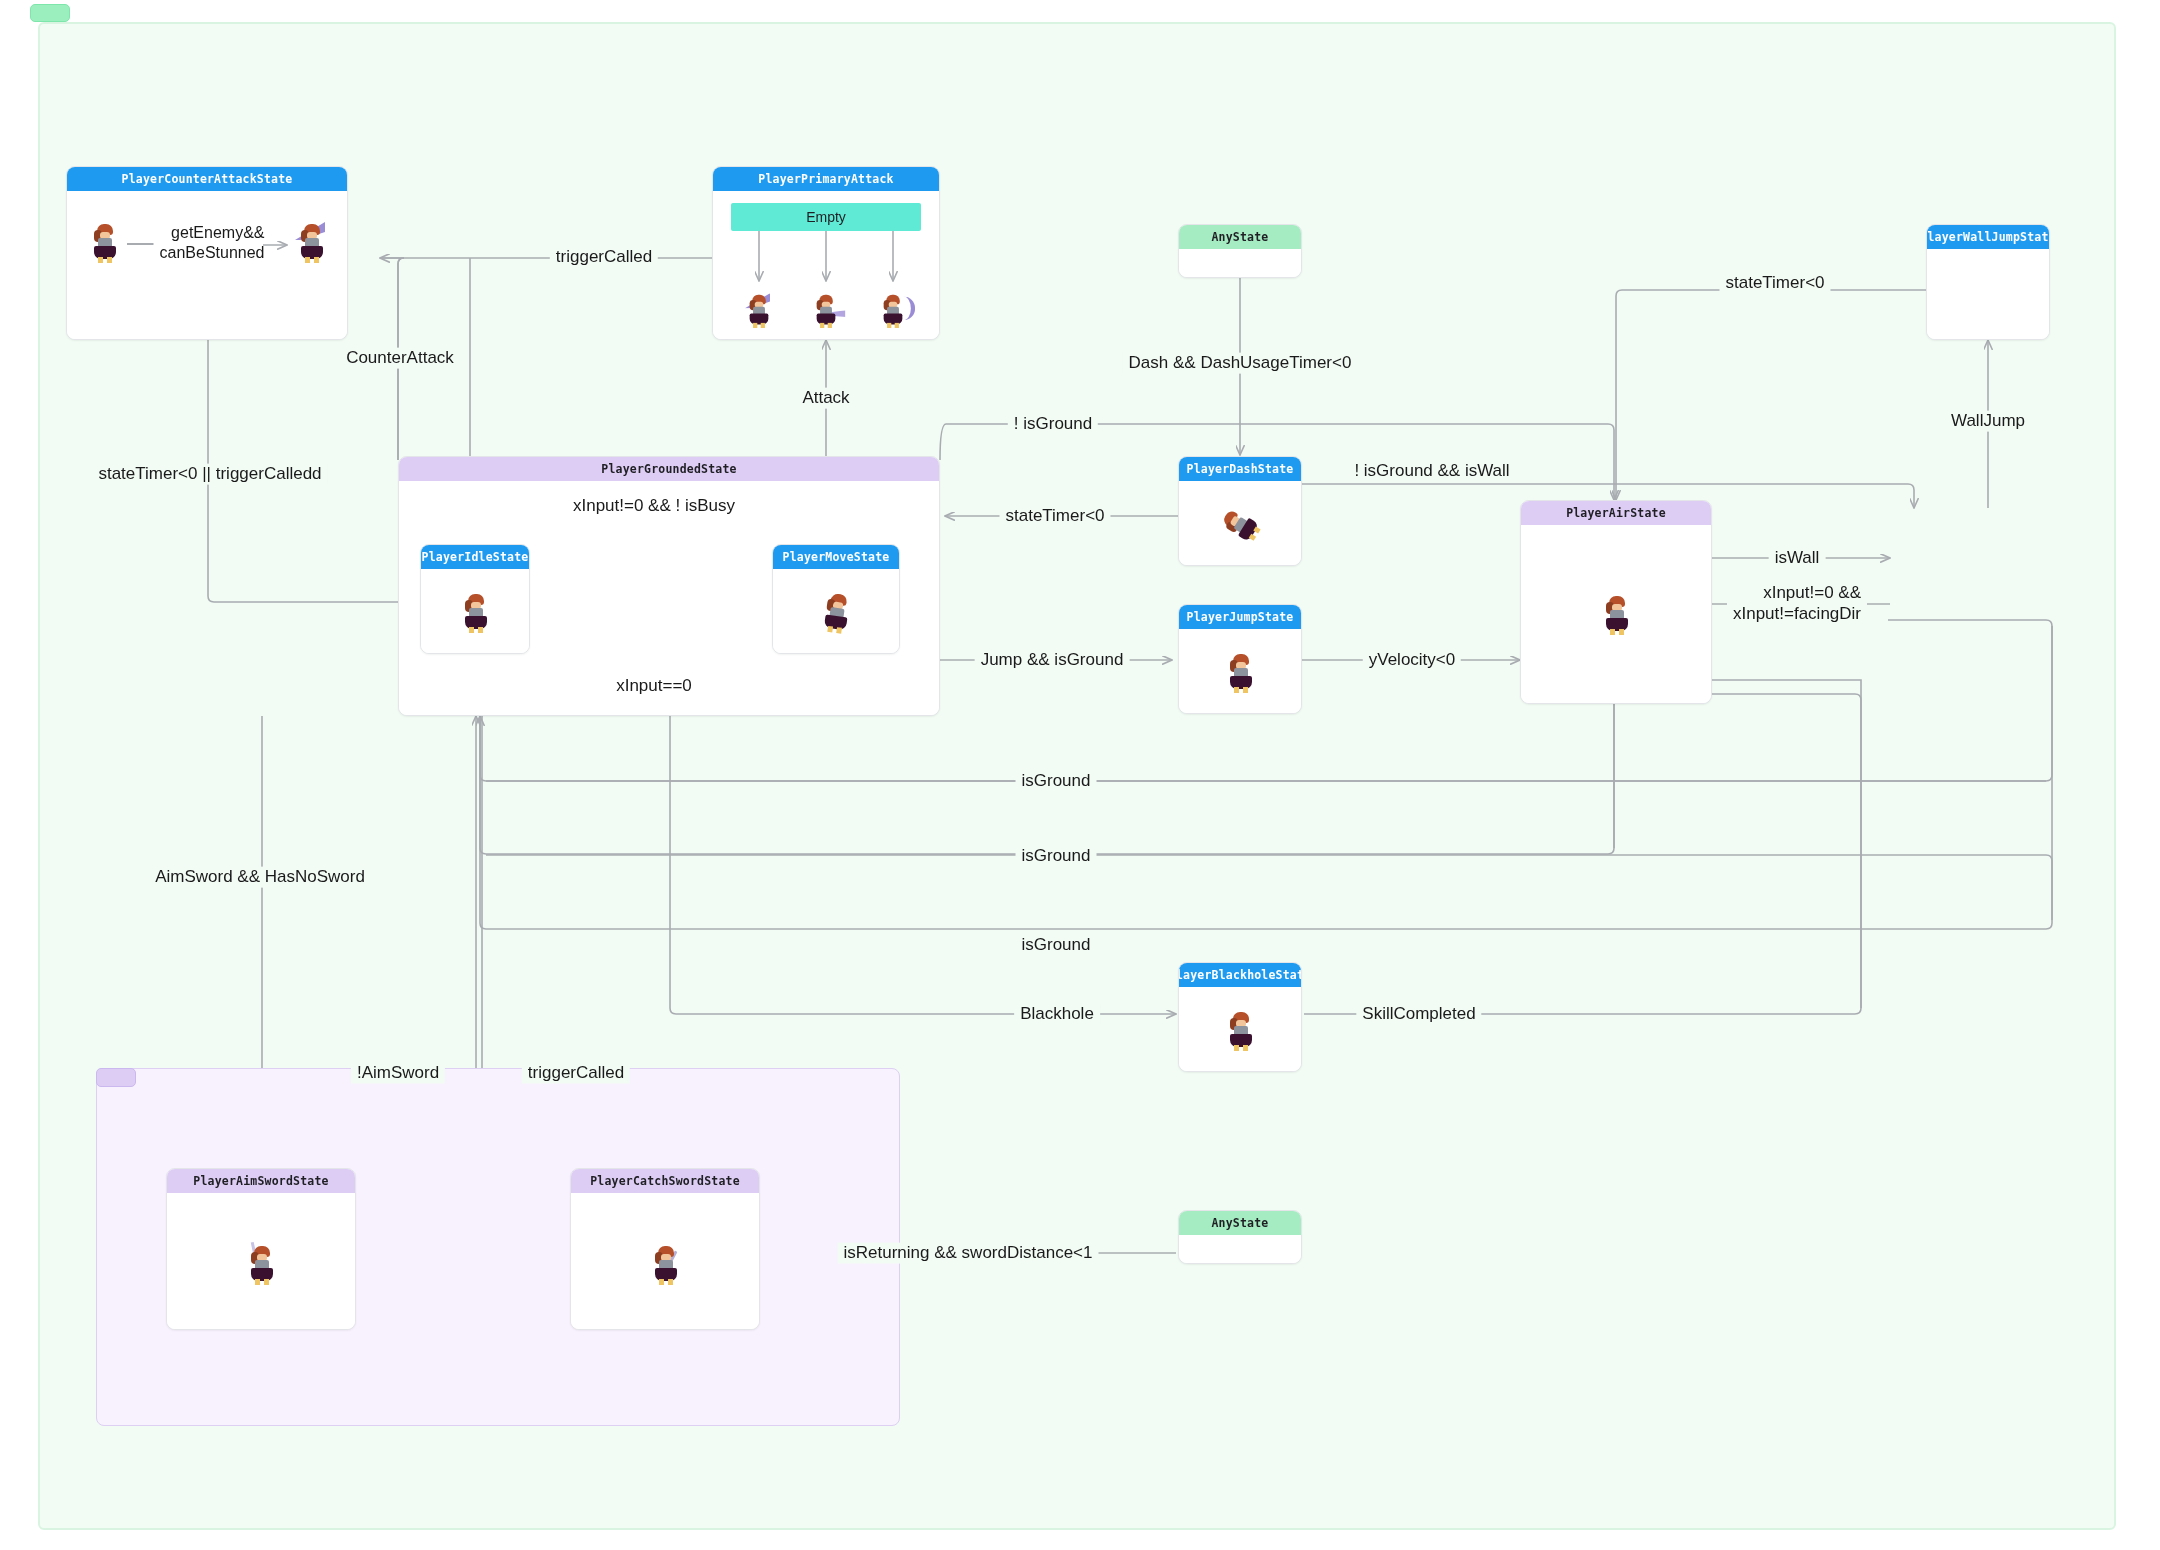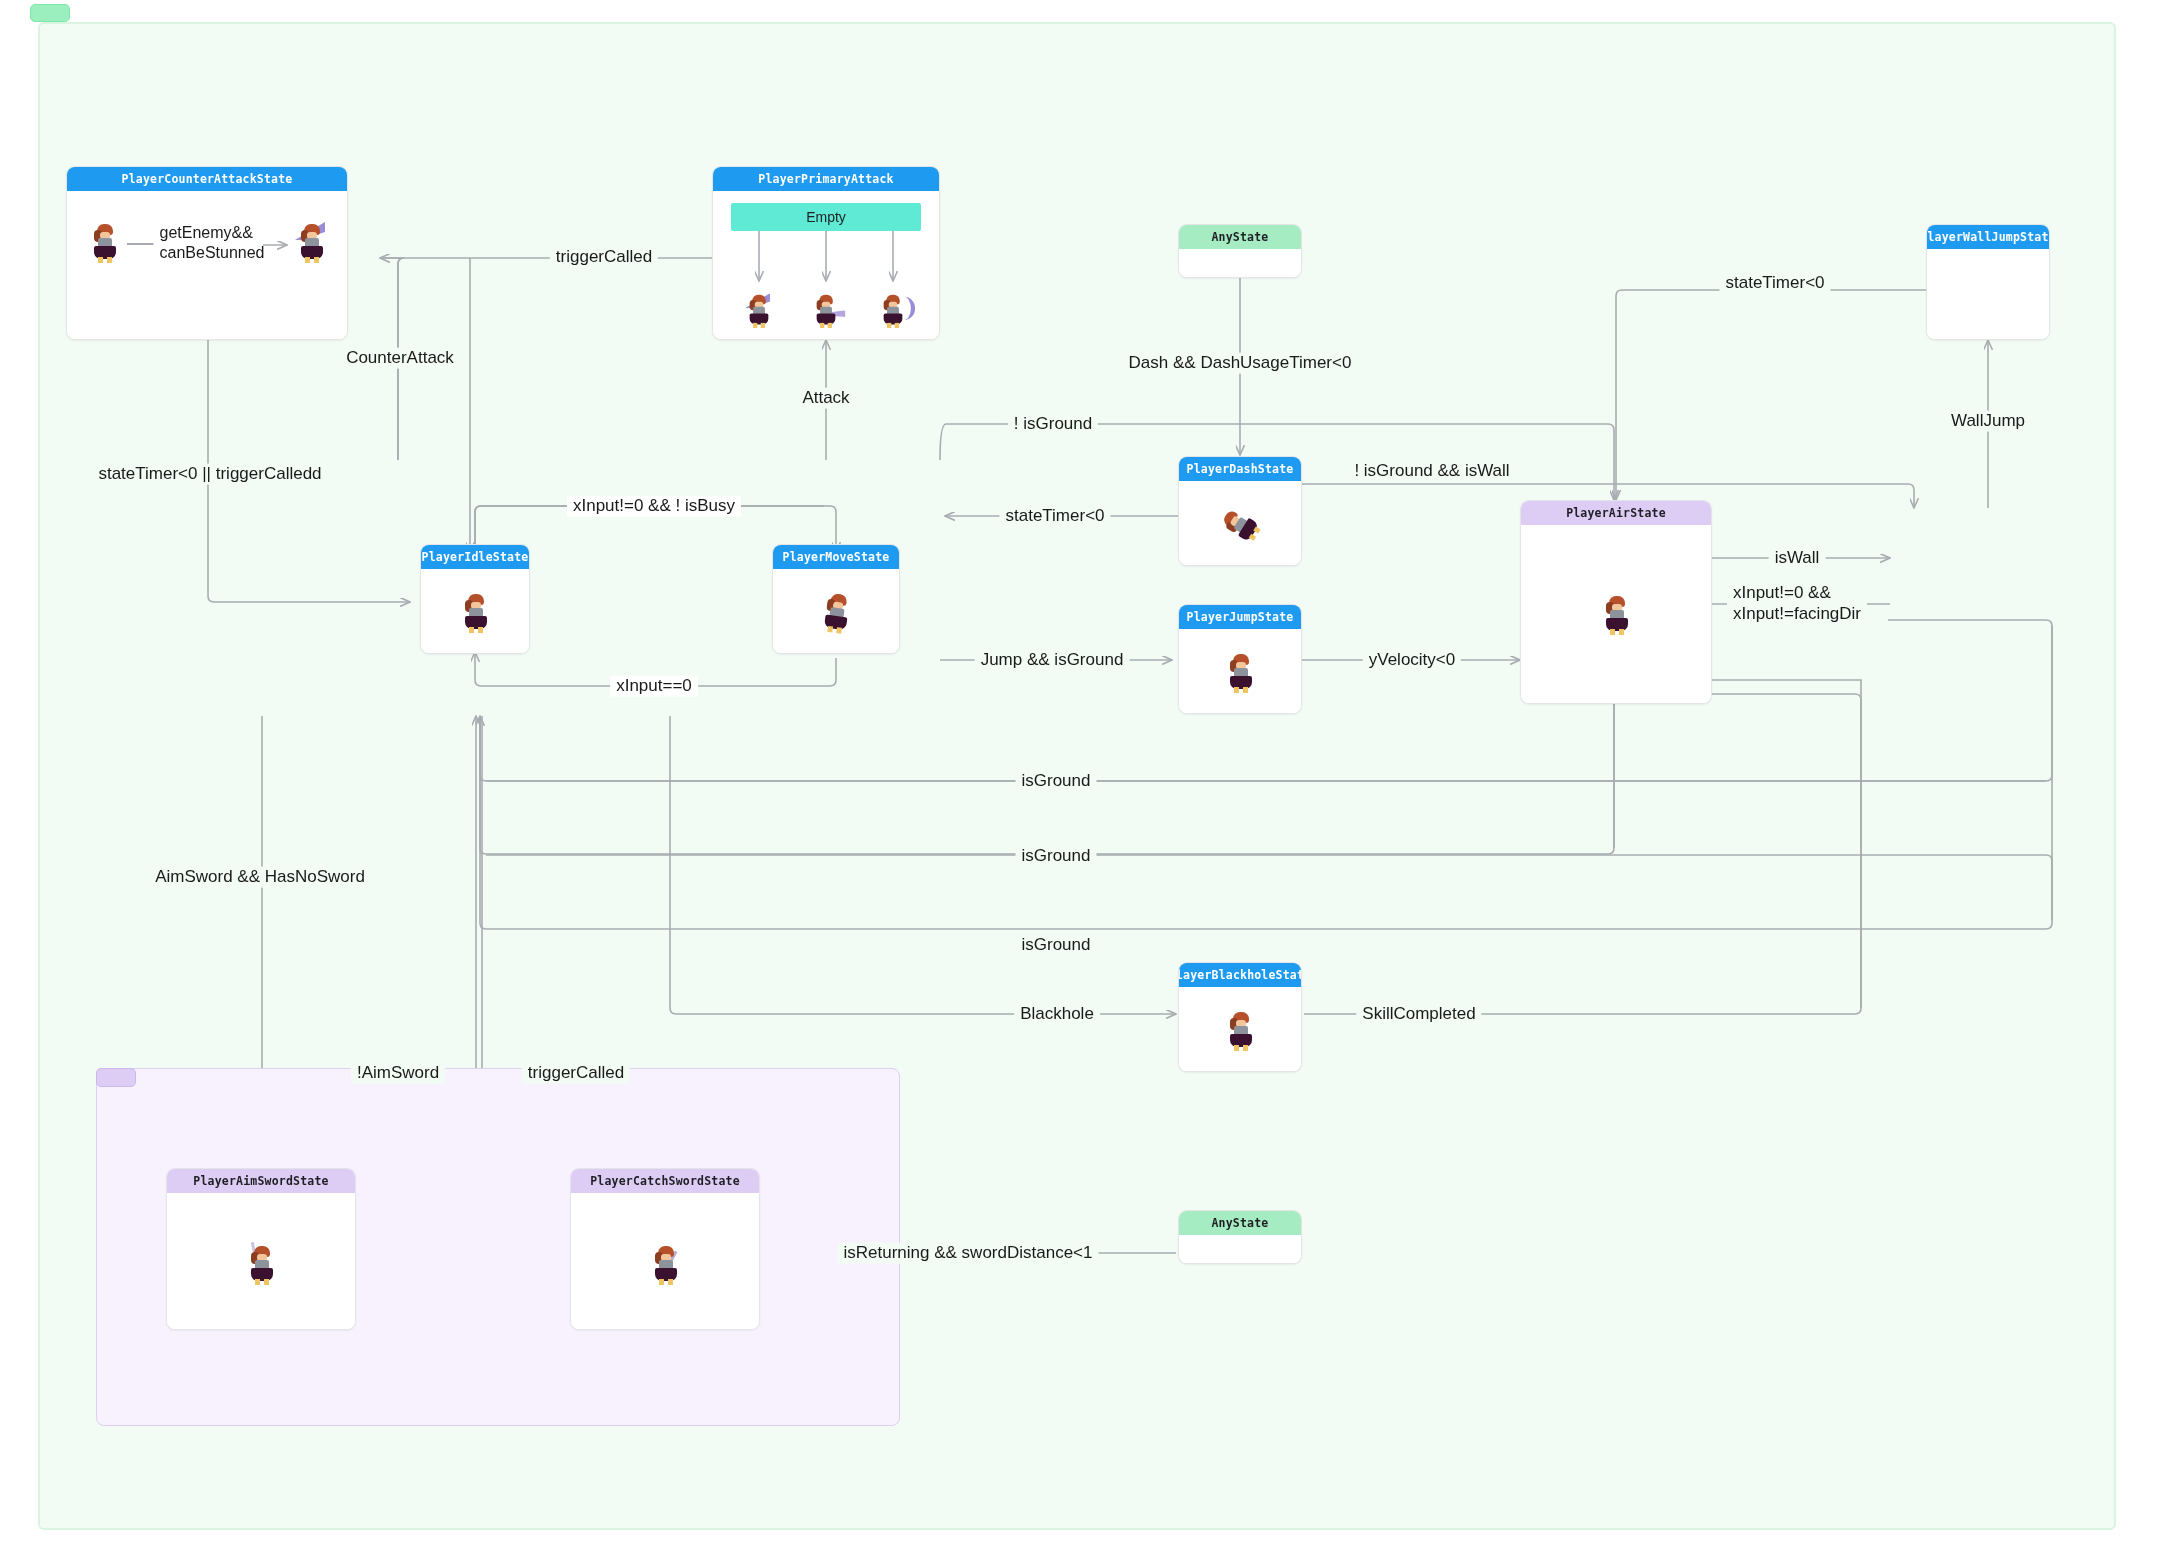"getEnemy&&" .lbl { text-align: left -> right }
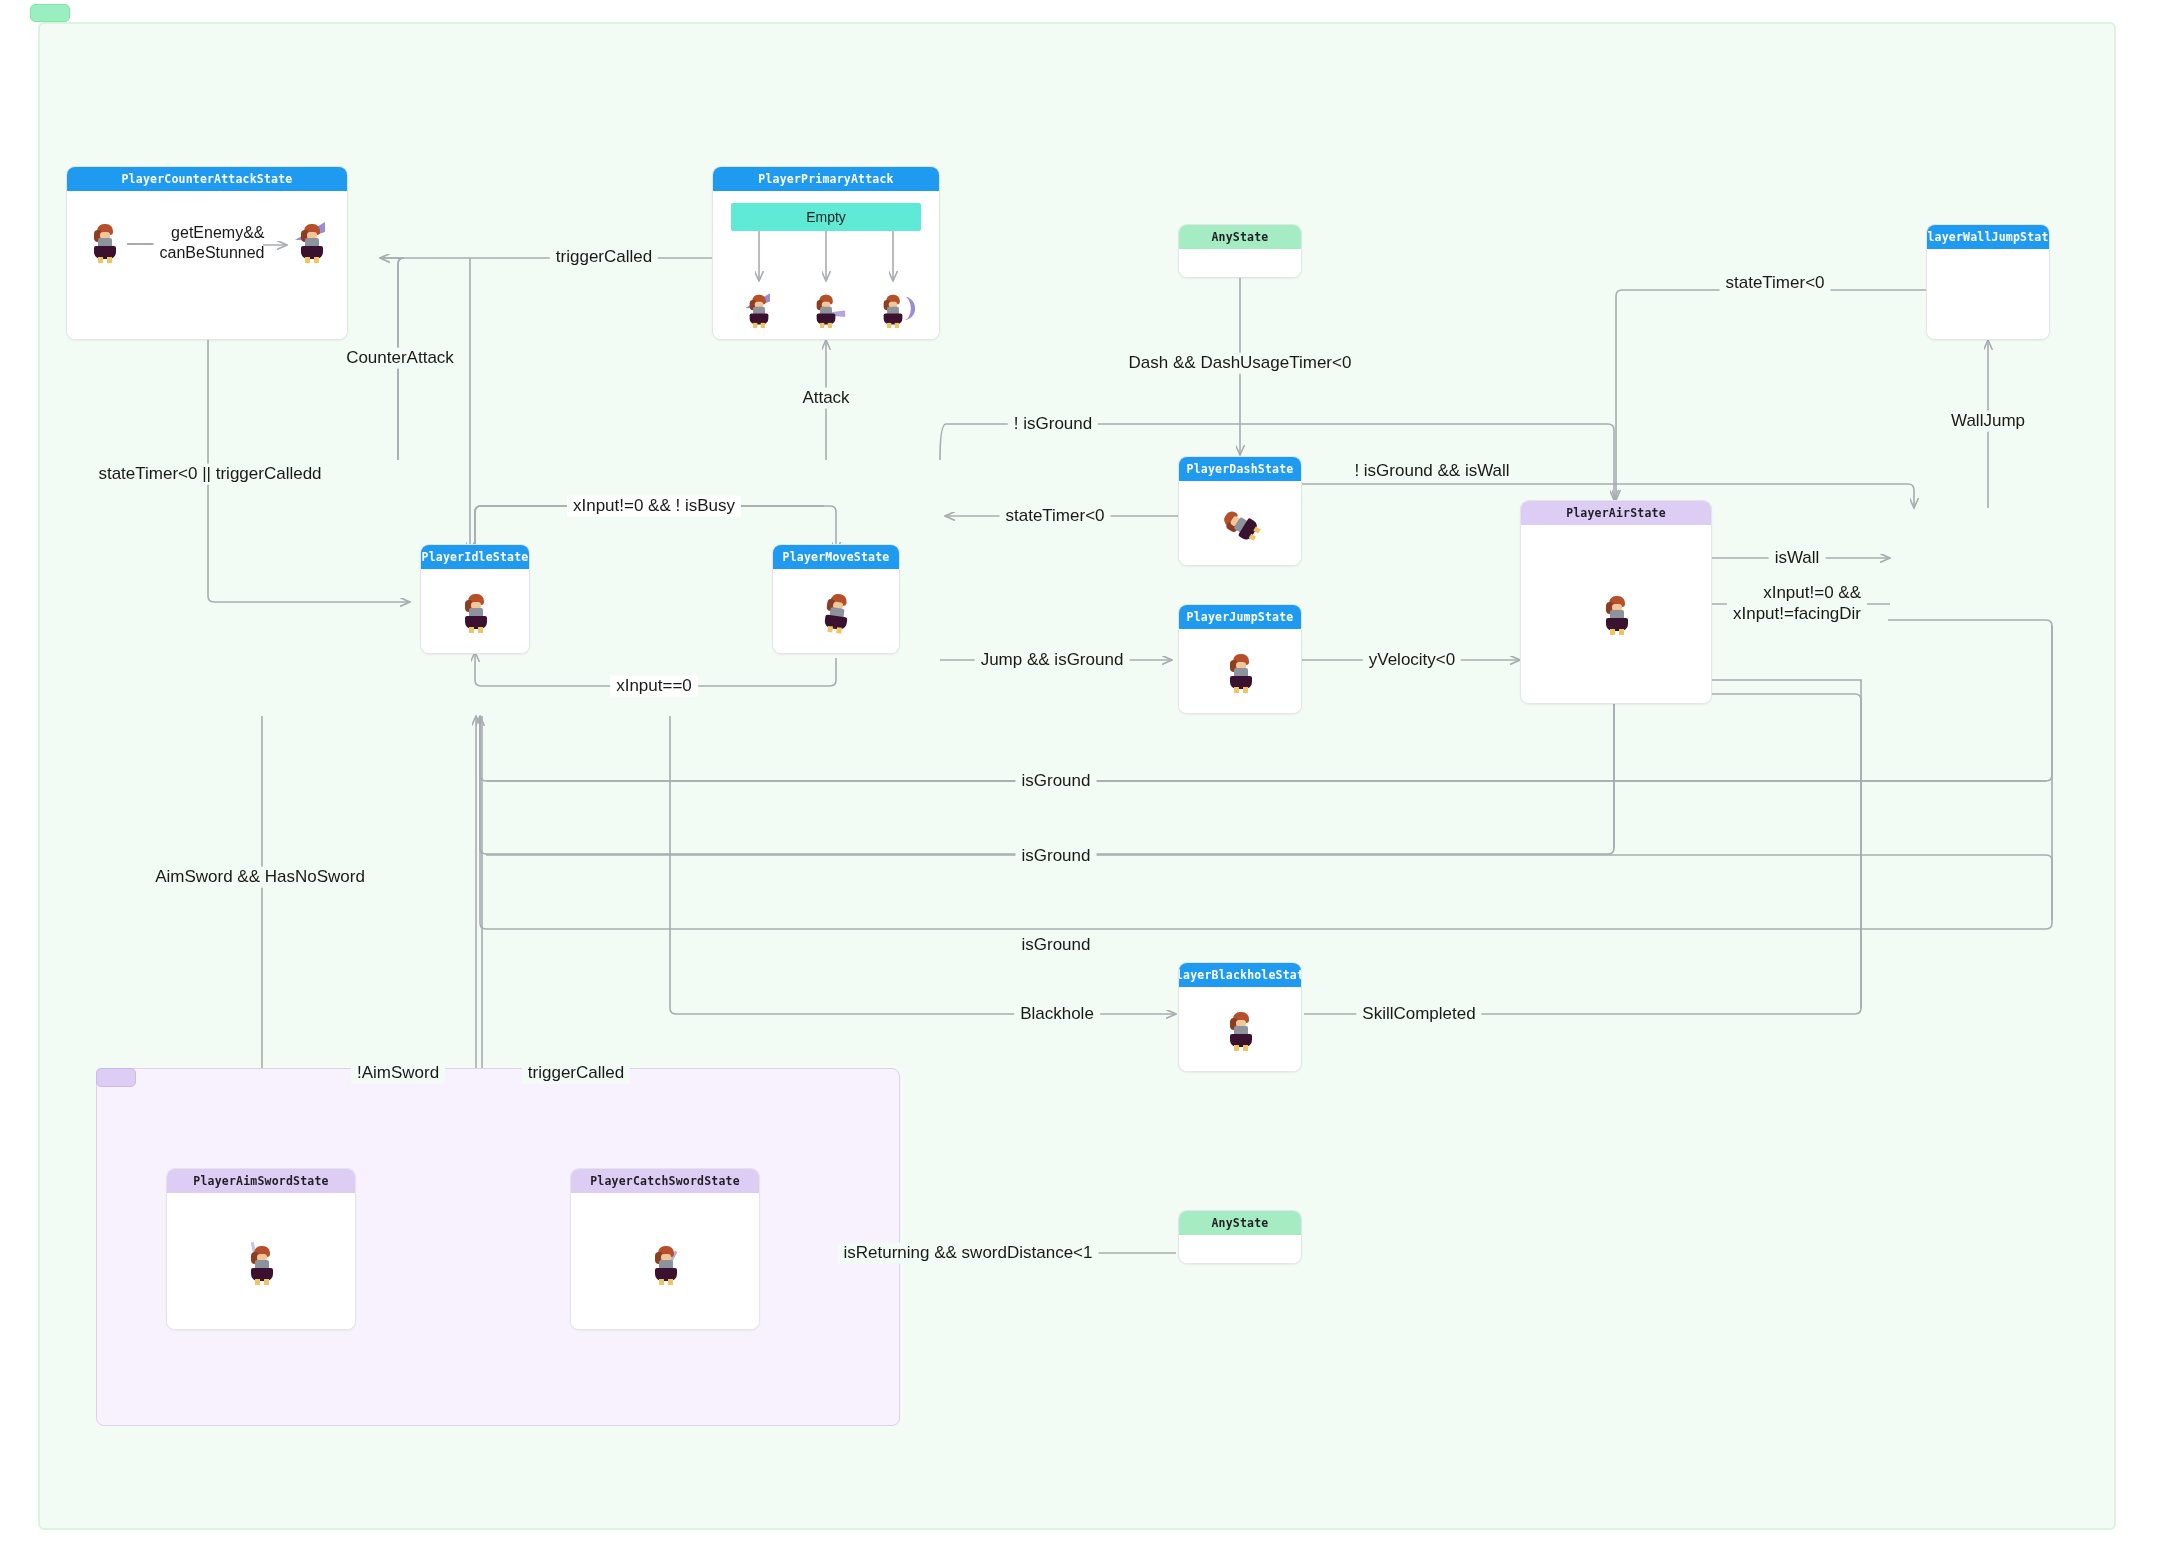"PlayerGroundedState" div.node { html: none -> <div> <div>PlayerGroundedState</div> <div></div> </div> }
